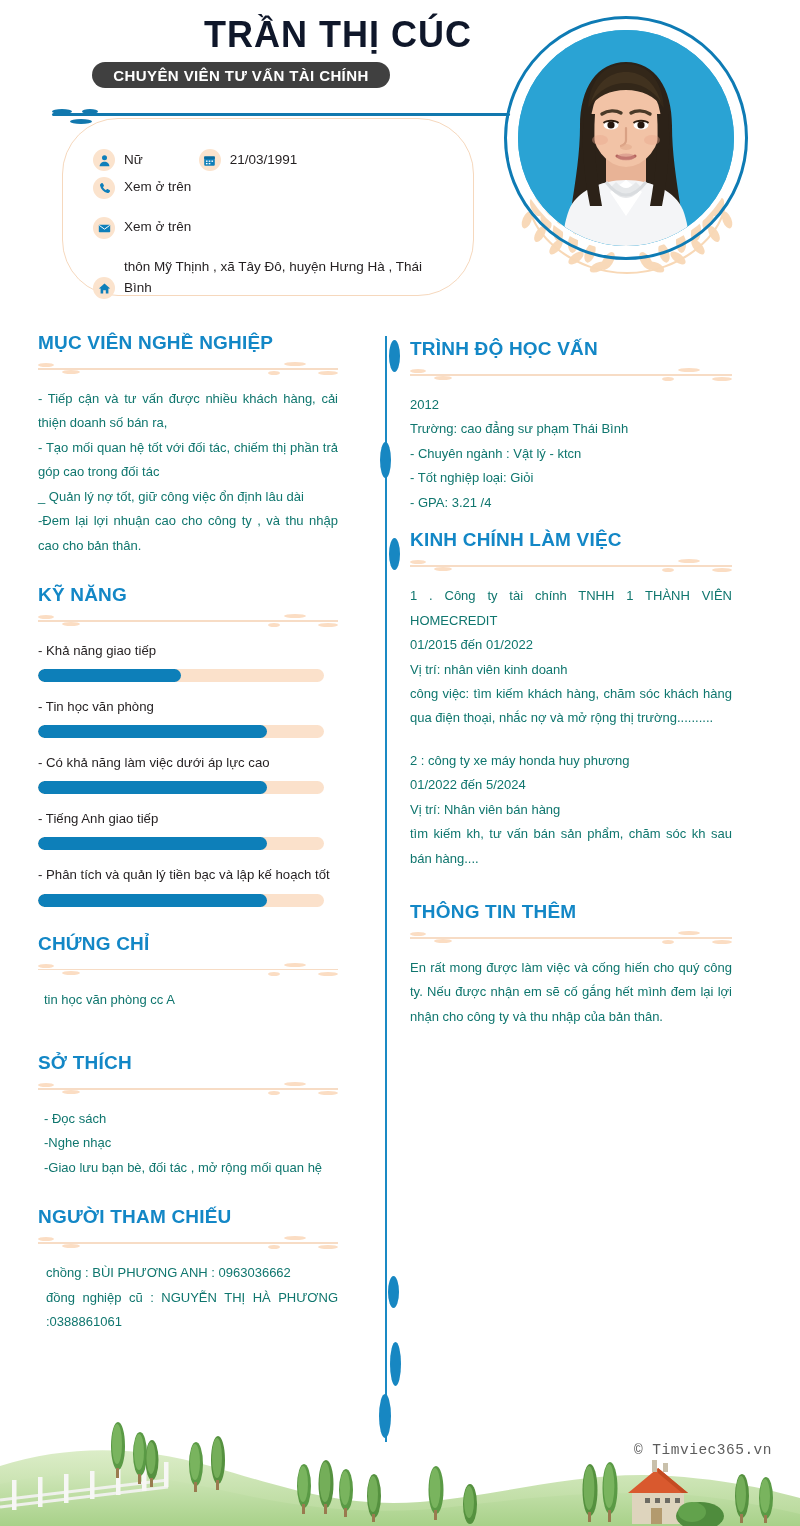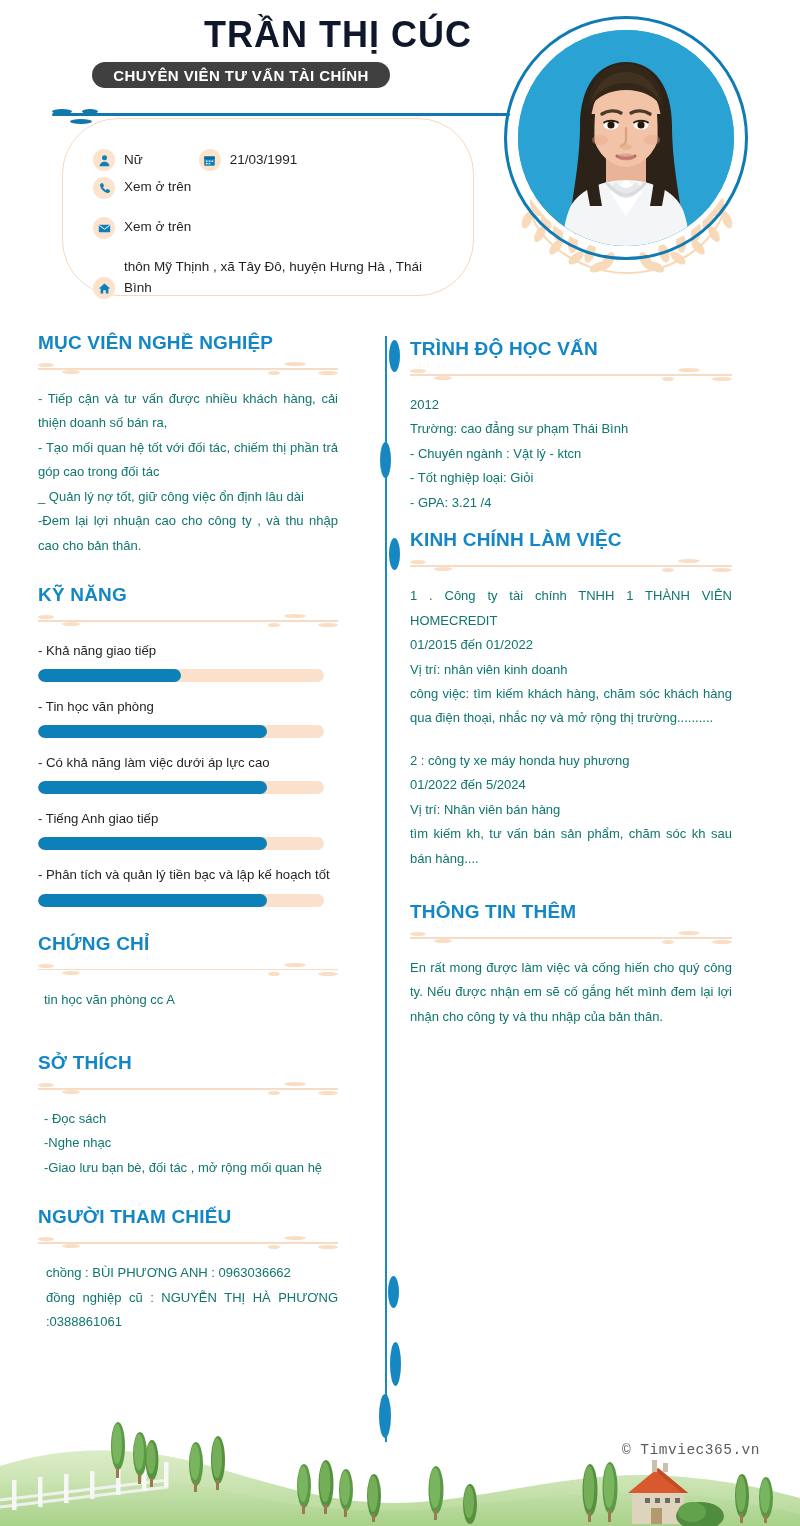"© Timviec365.vn" .credit { right: 40px -> 28px }
